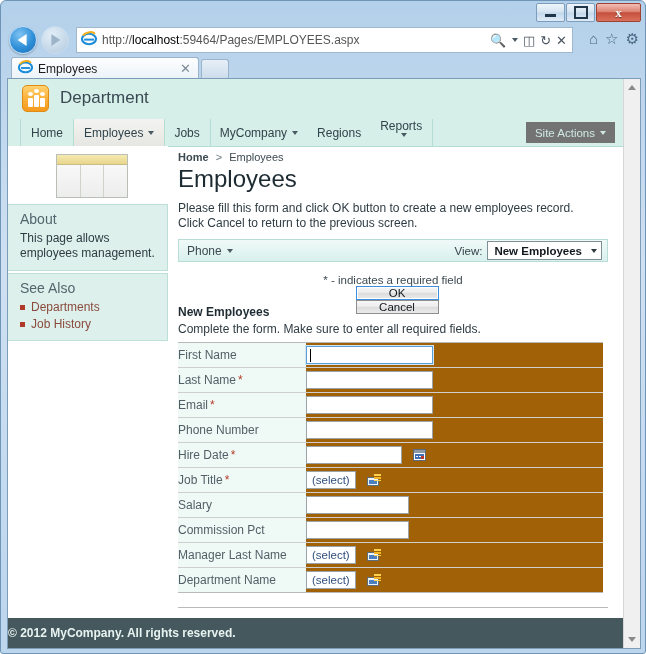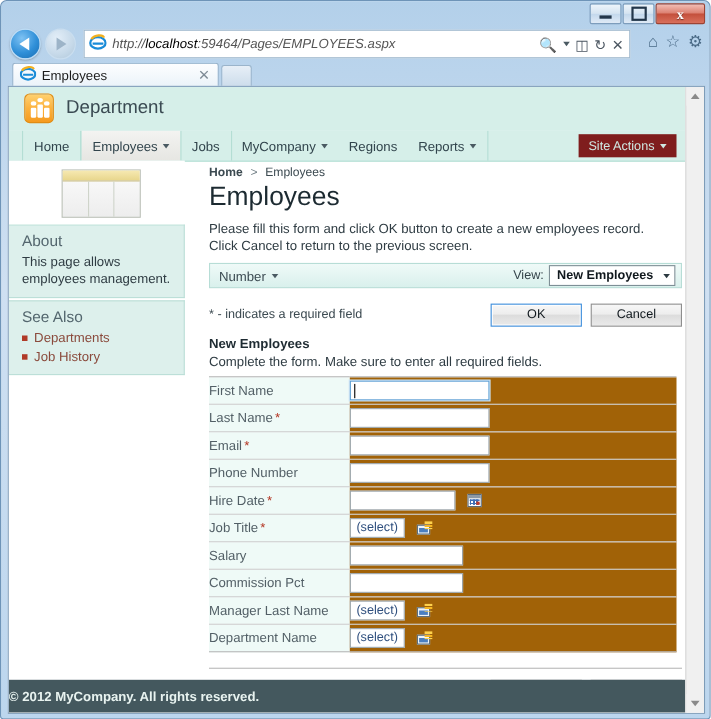"http://localhost:59464/Pages/EMPLOYEES.a" #url-text { font-style: italic -> none }
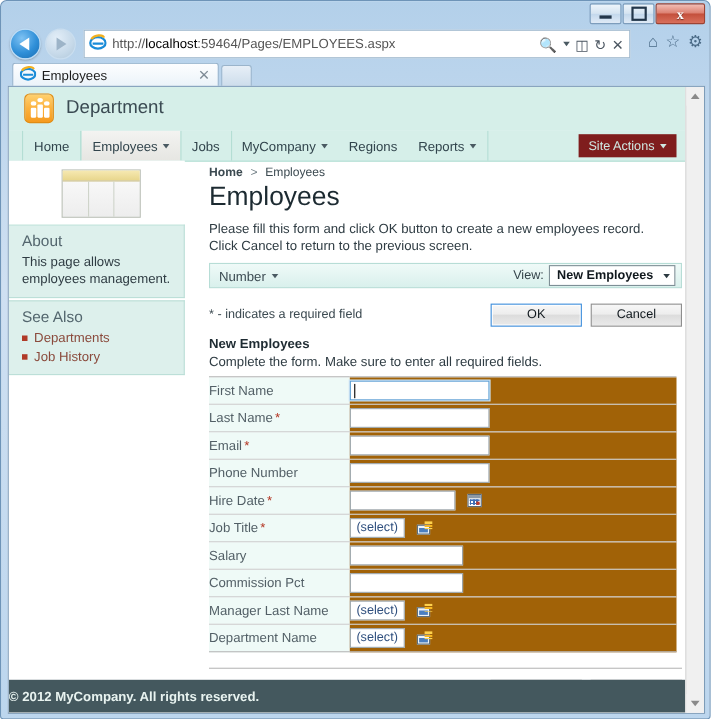"Reports" div.navitem { flex-direction: none -> column }
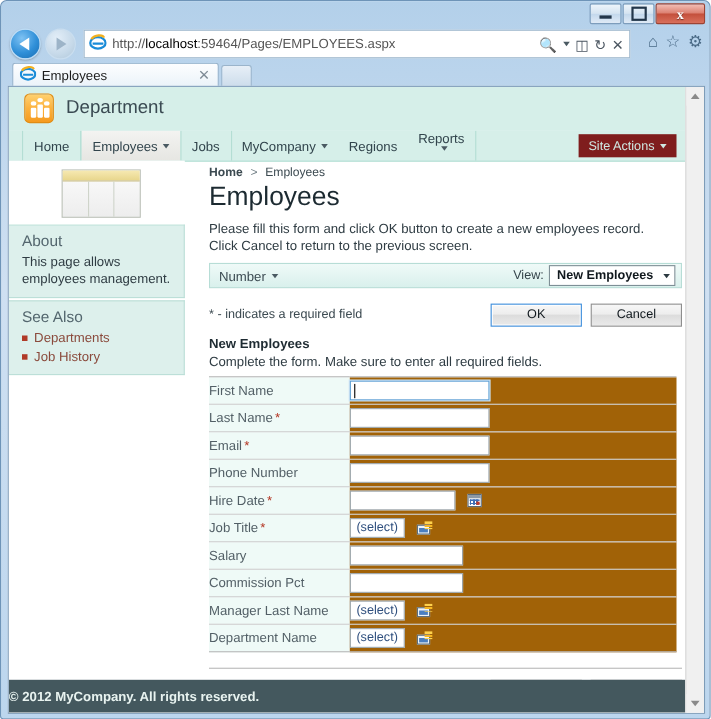"Site Actions" #site-actions { background: #7f1d1d -> #737373 }
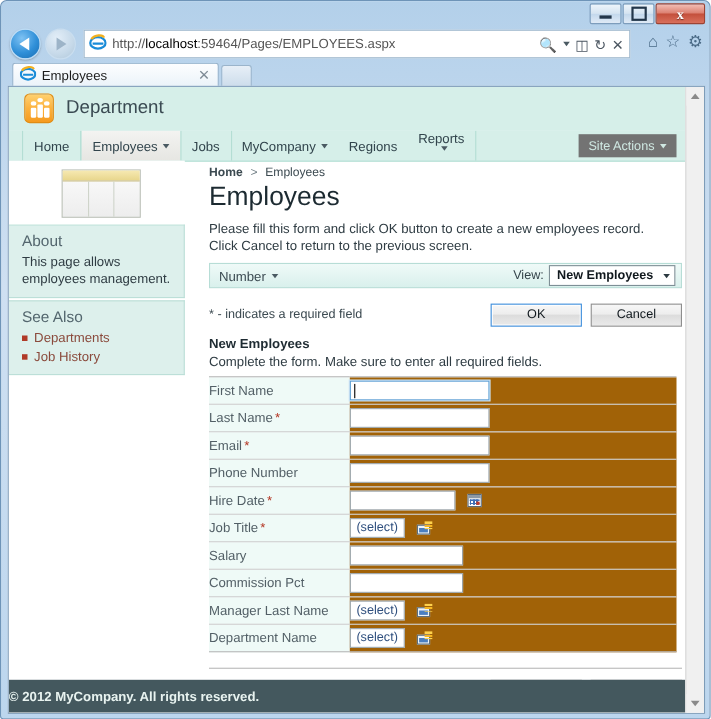"Home > Employees" #content { margin-left: 12px -> none }
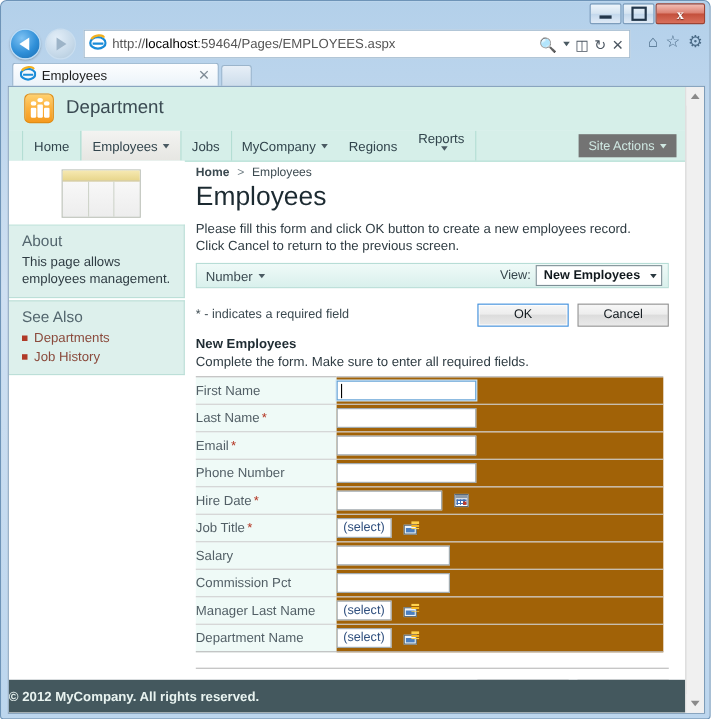"Number" span { text: Number -> Phone }
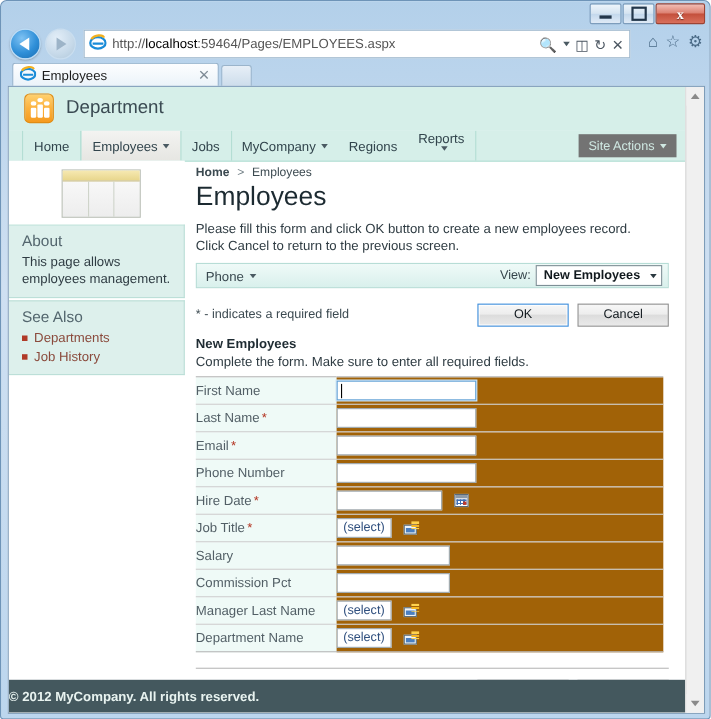"* - indicates a required" .reqrow { flex-direction: none -> column }
